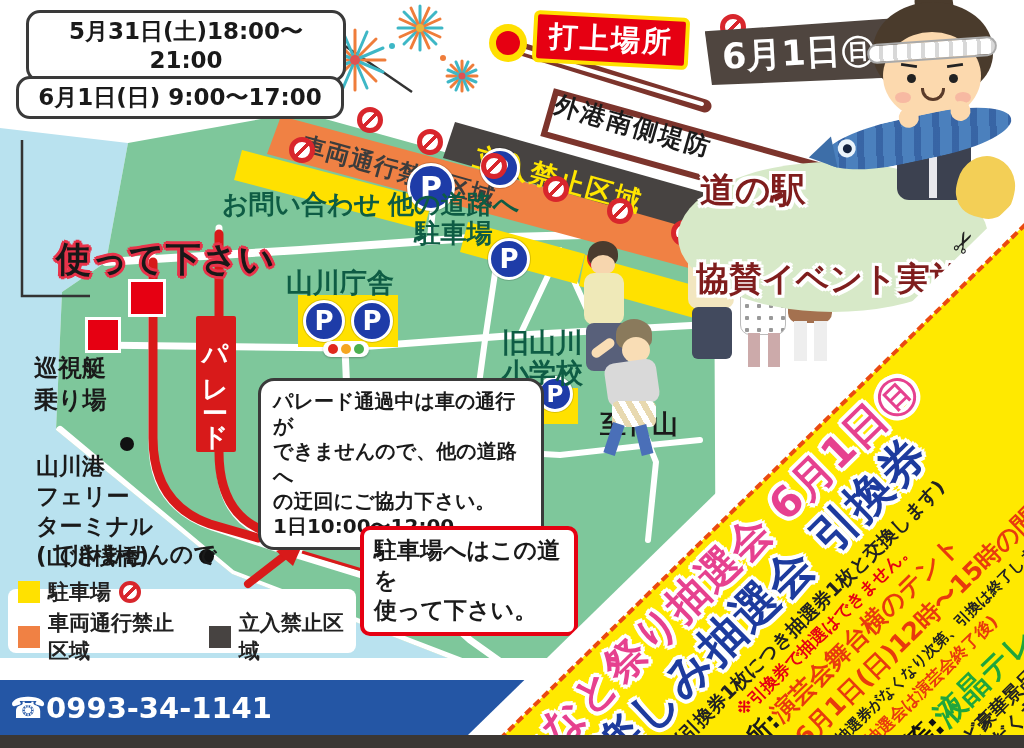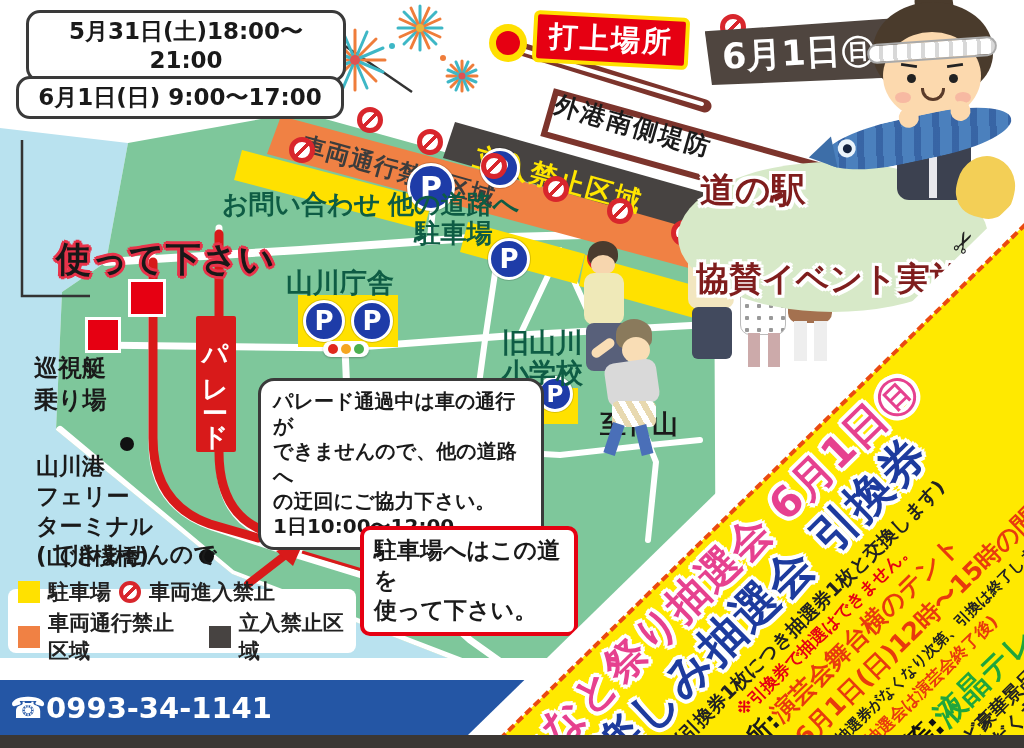"車両進入禁止" span { html: <span>車両進入禁止</span> -> none }
